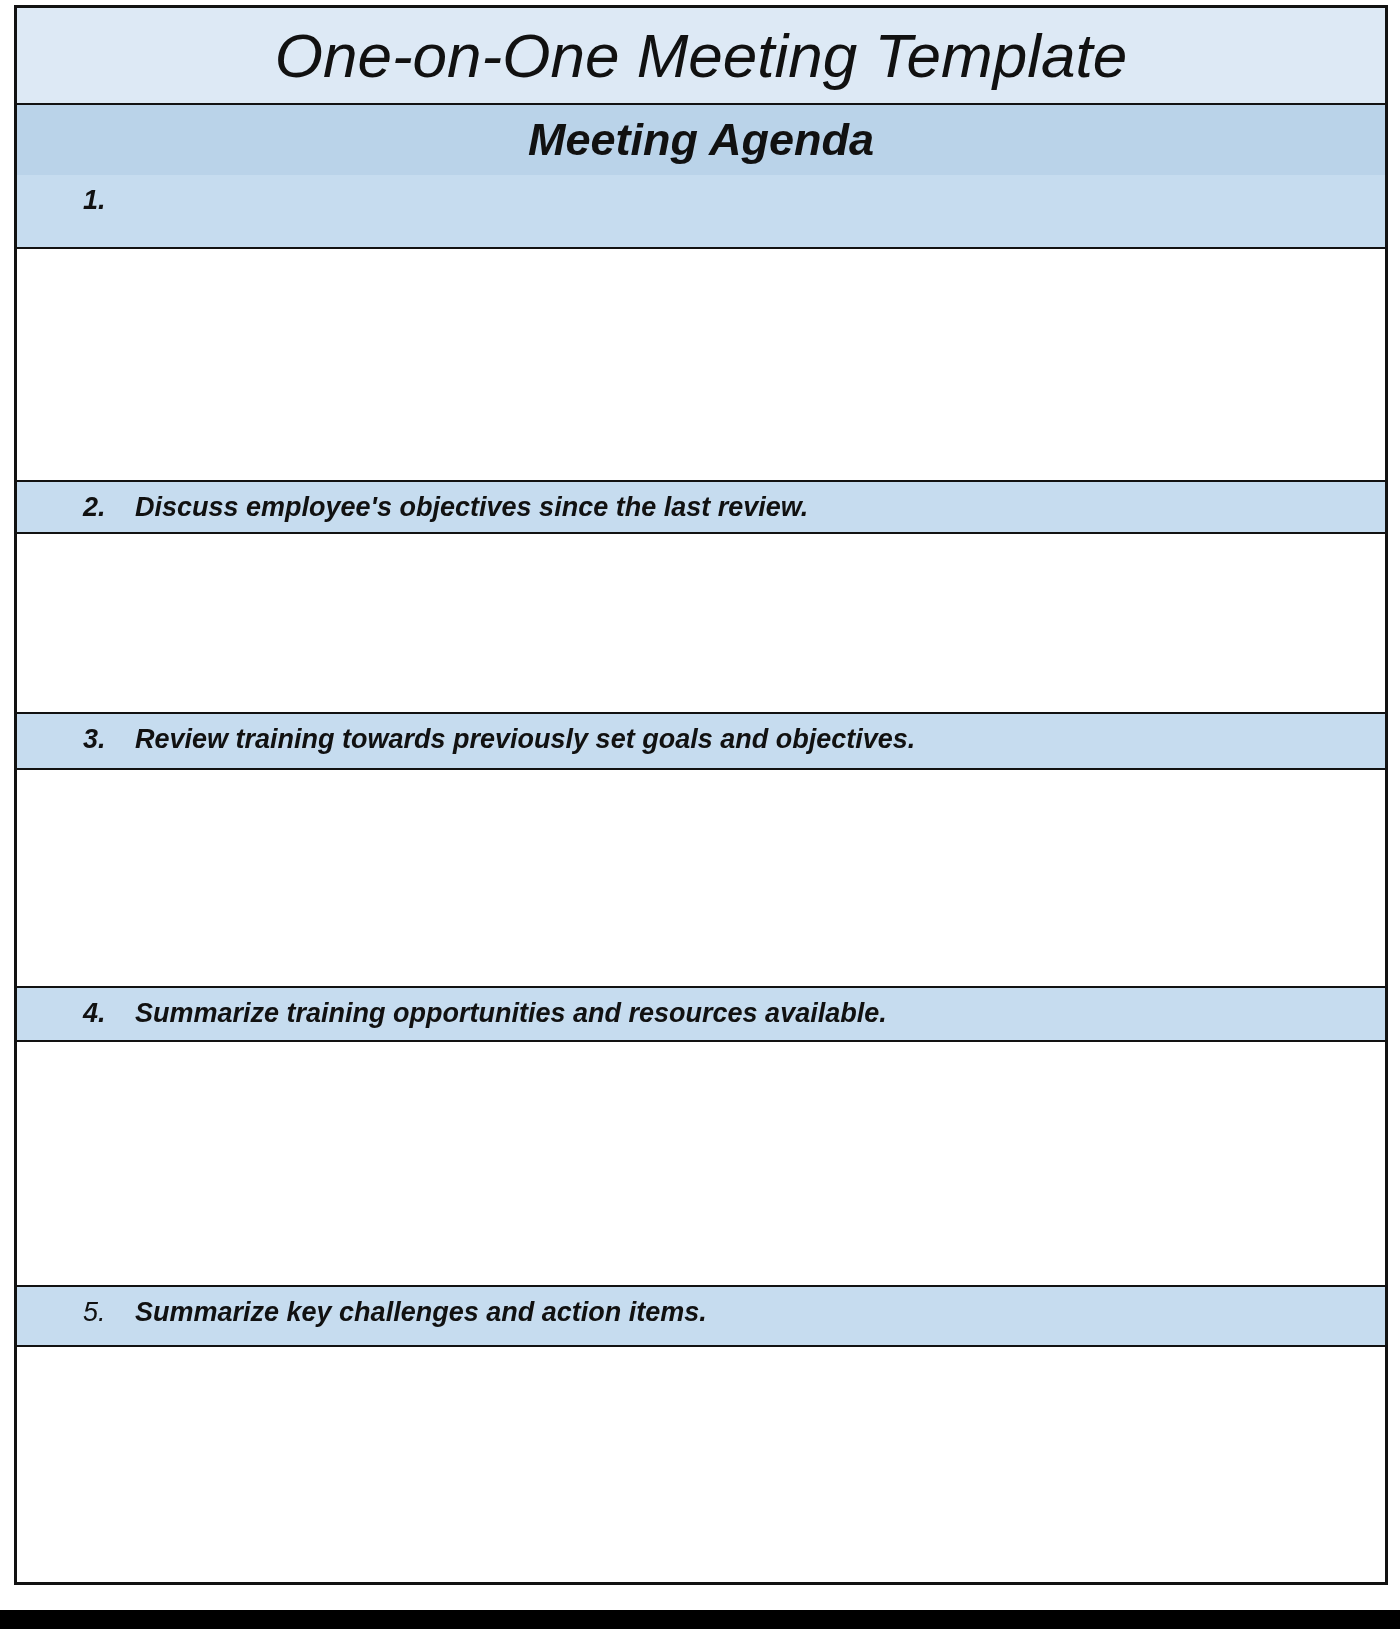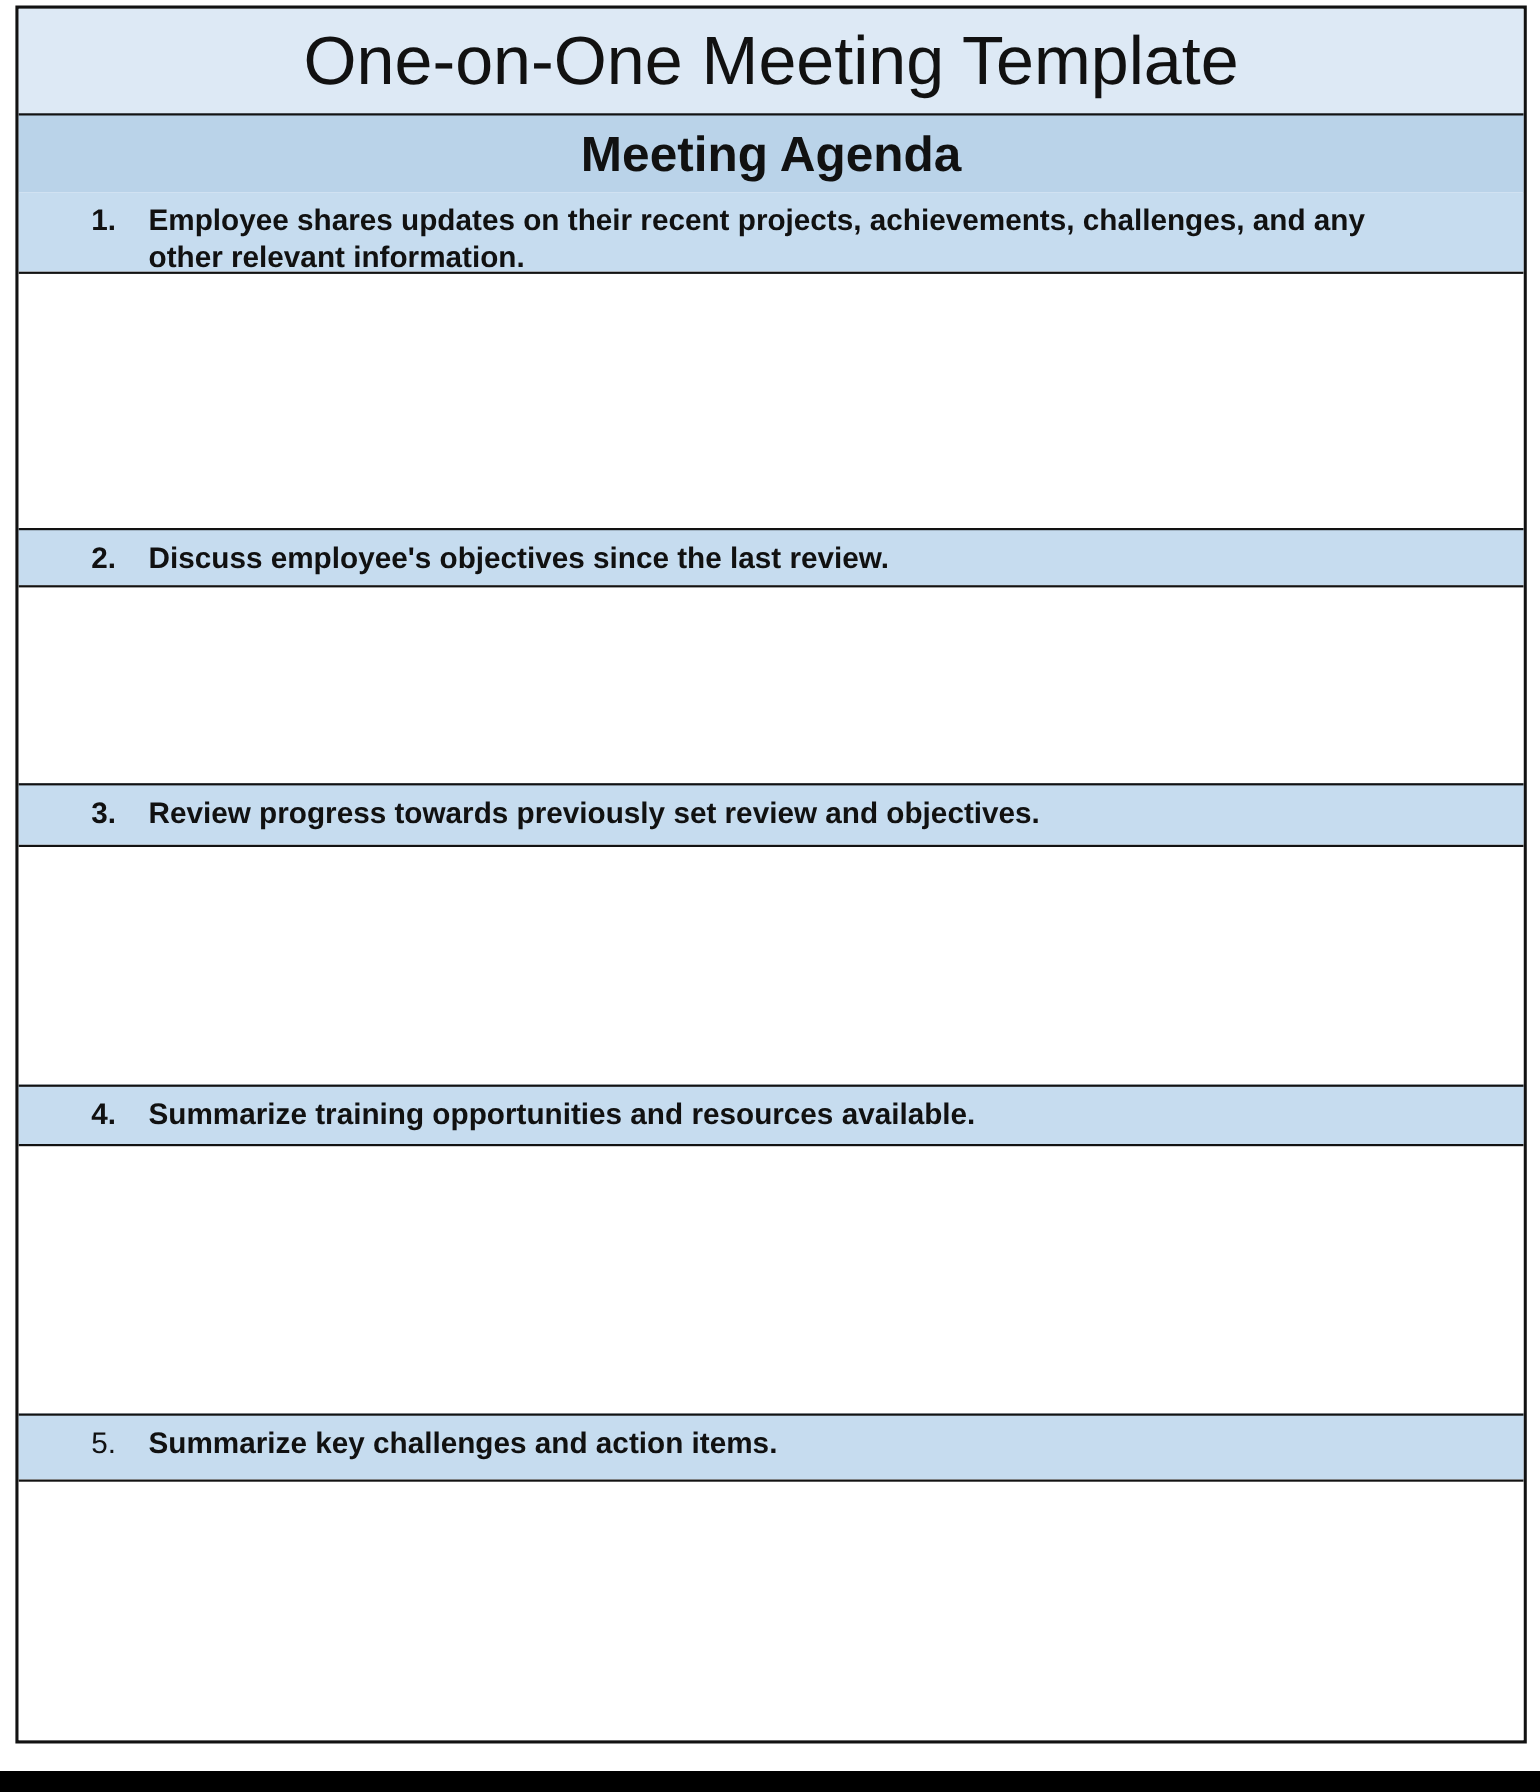"One-on-One Meeting Template" .doc-table { font-style: none -> italic }
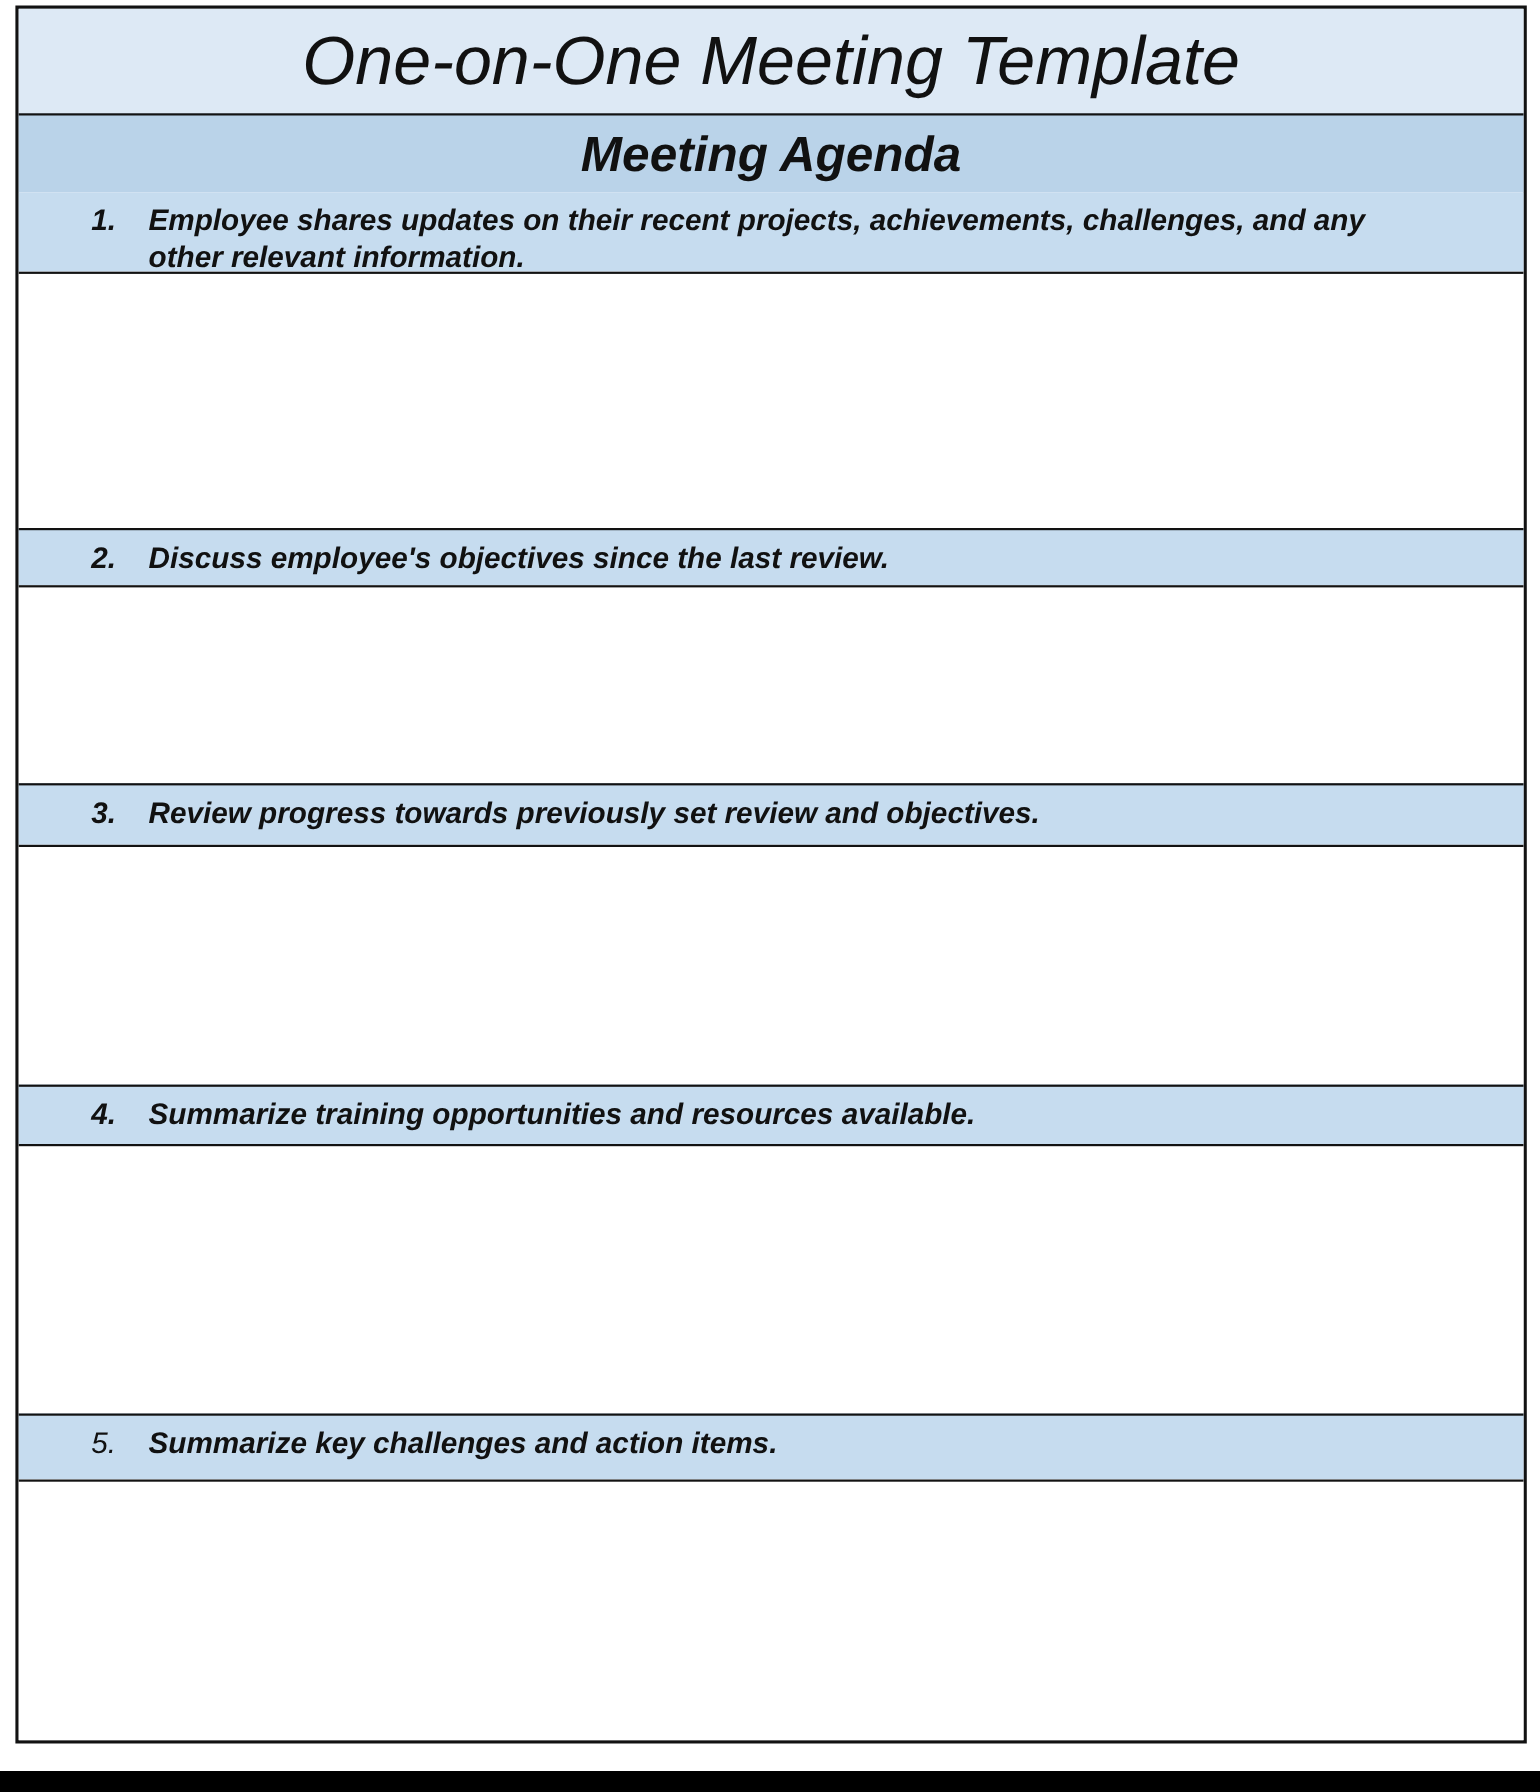"Employee shares updates on their" span.item-label { html: <span>Employee shares updates on their recent projects, achievements, challenges, and any other relevant information.</span> -> none }
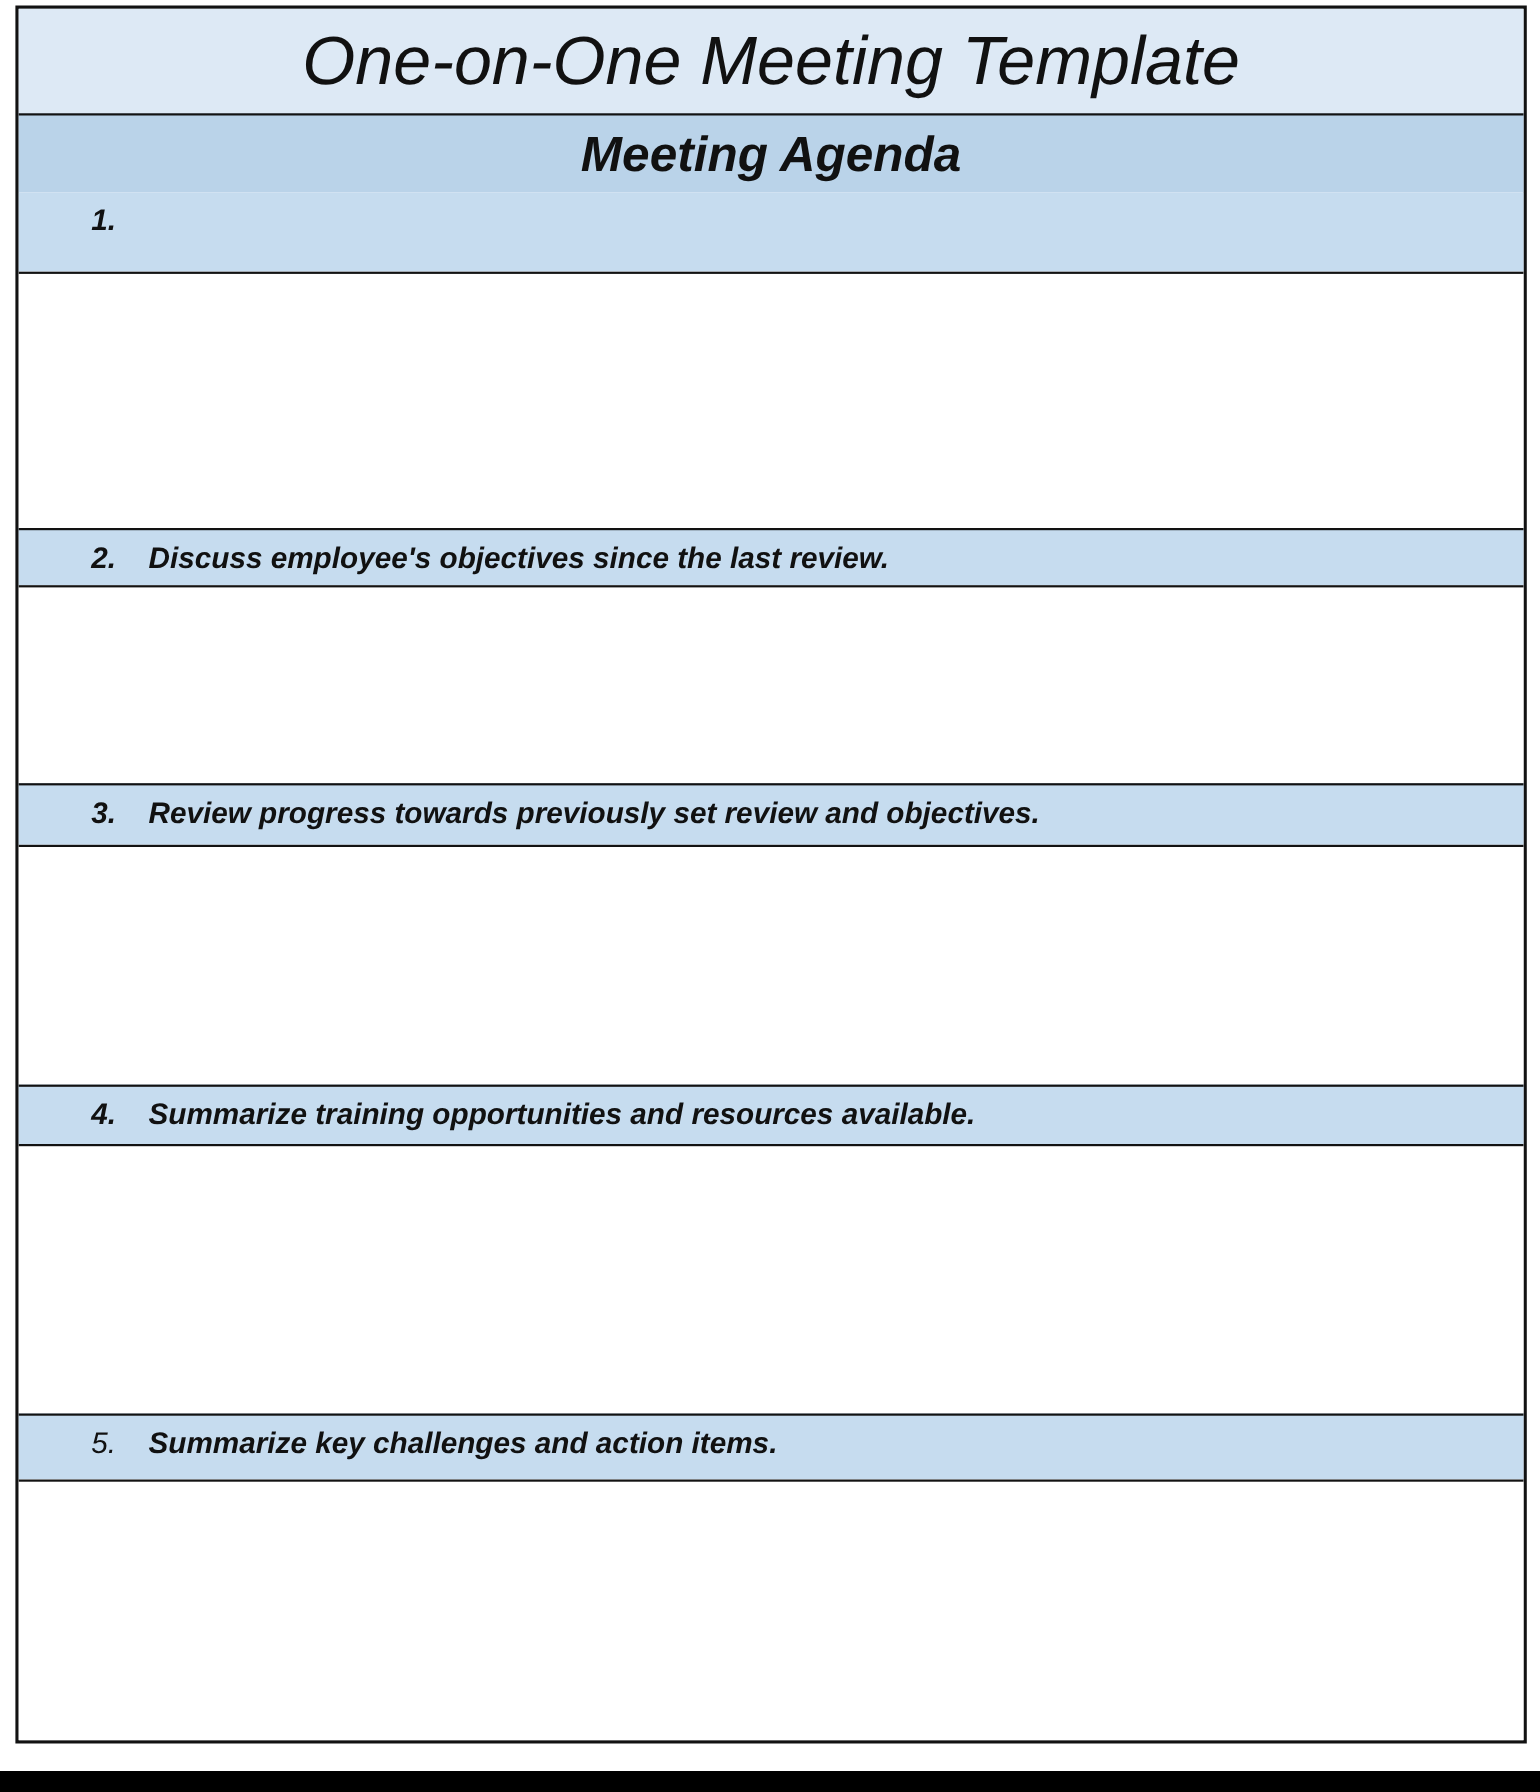"Review progress towards previously set" span.item-label { text: progress towards previously set review -> training towards previously set goals }
